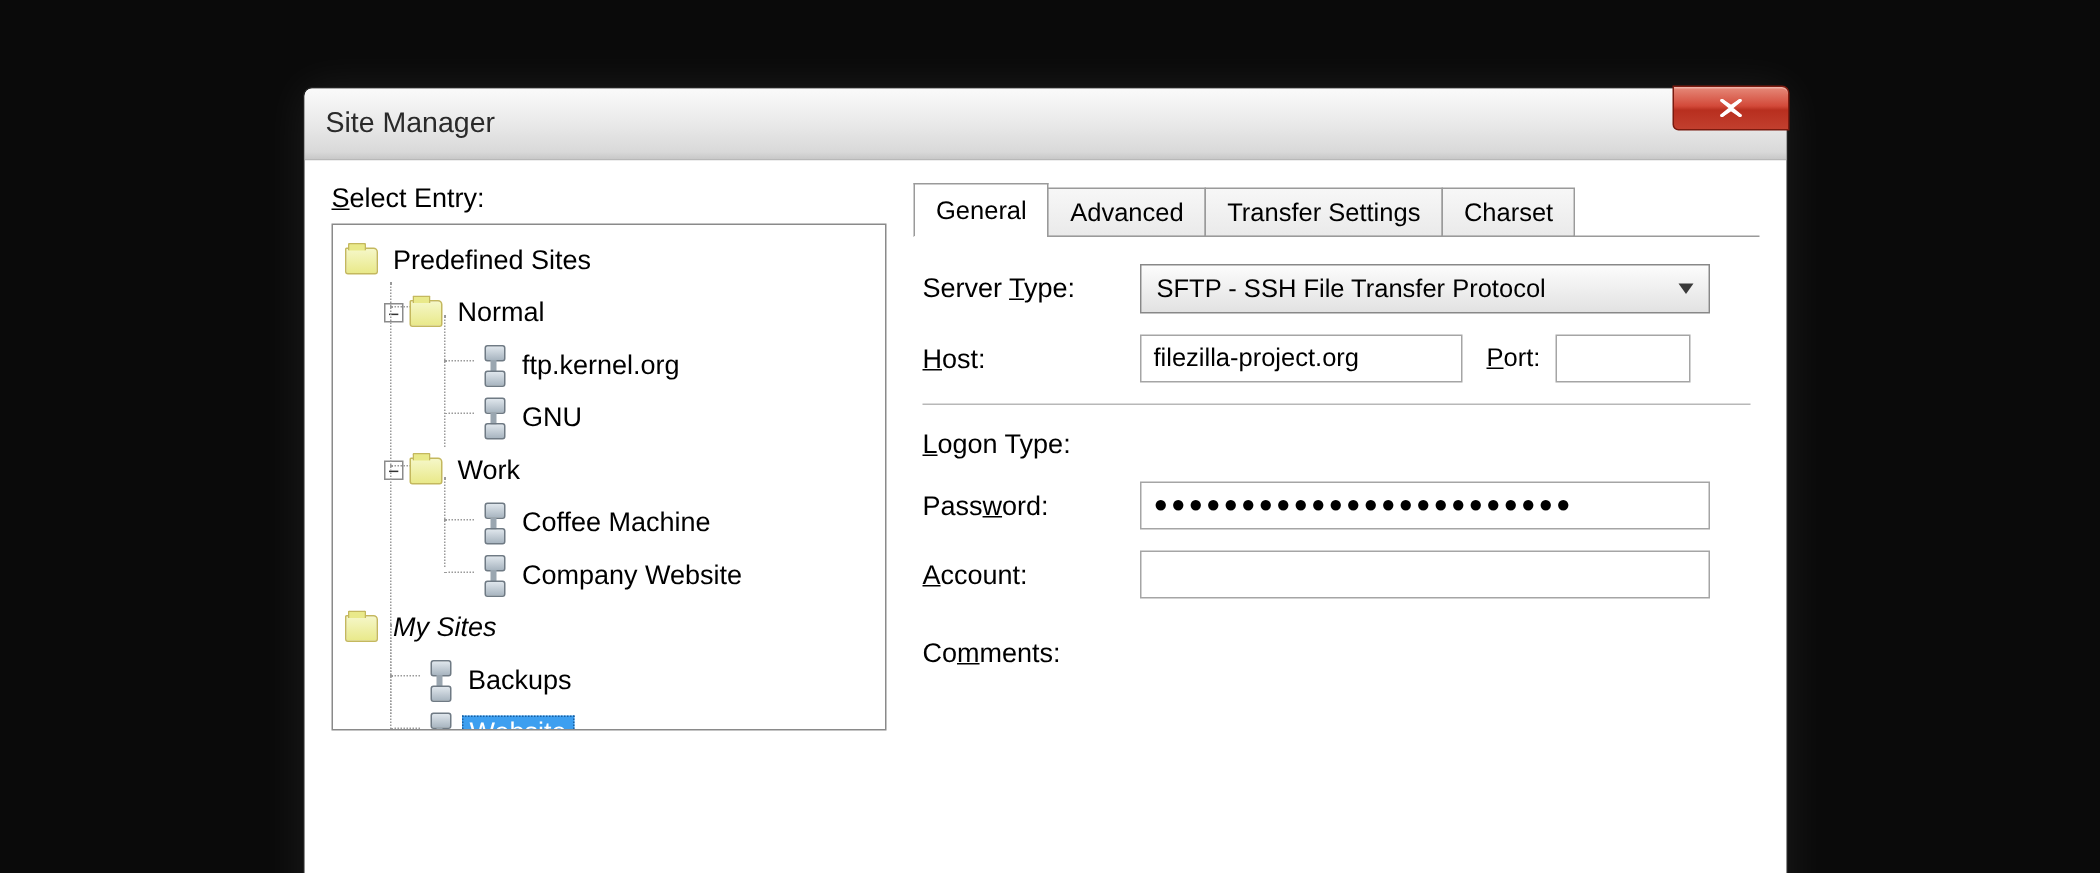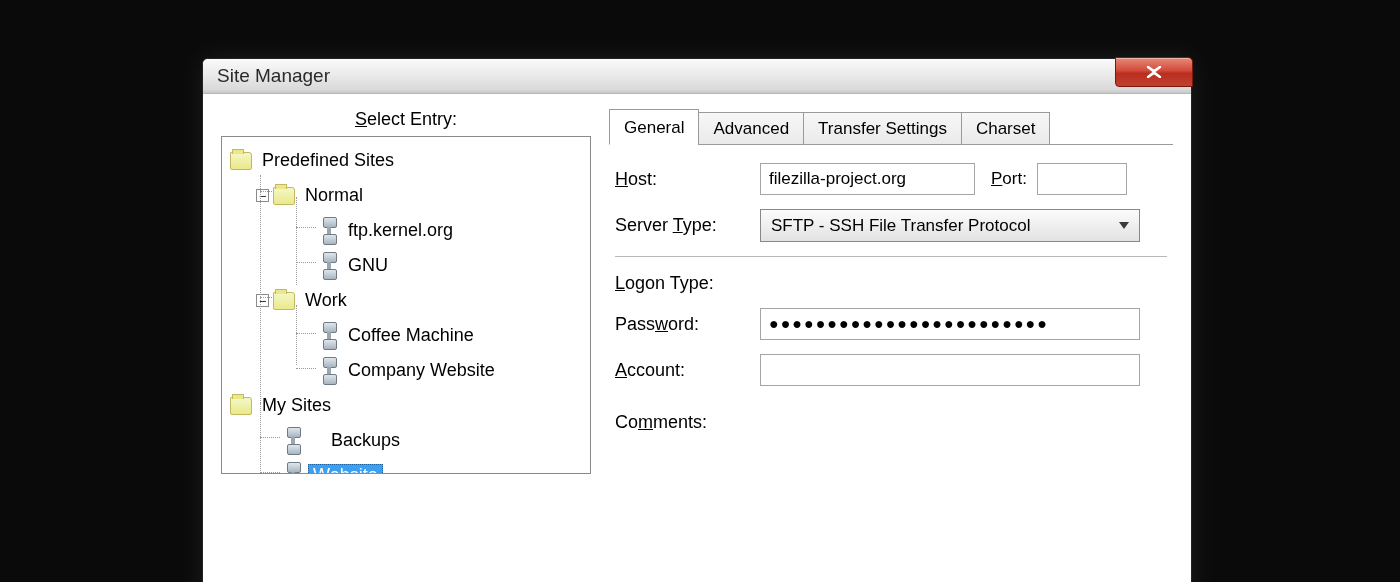"Site Manager" .titlebar { height: 35px -> 48px }
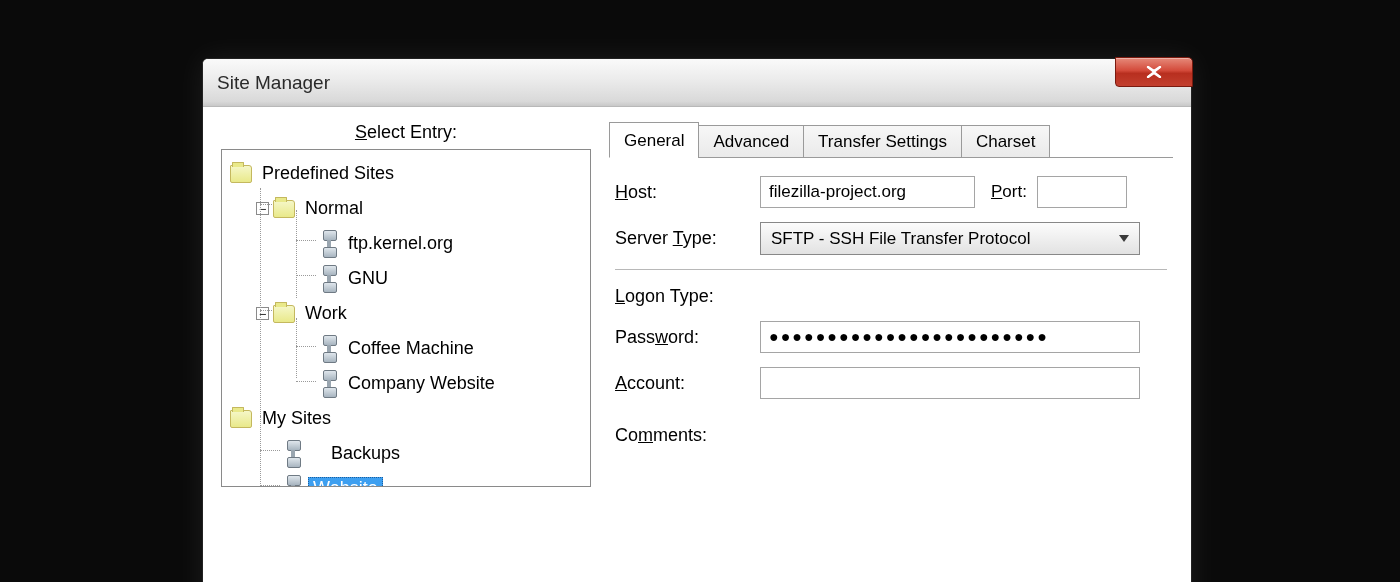"Select Entry:" .left-pane { text-align: center -> none }
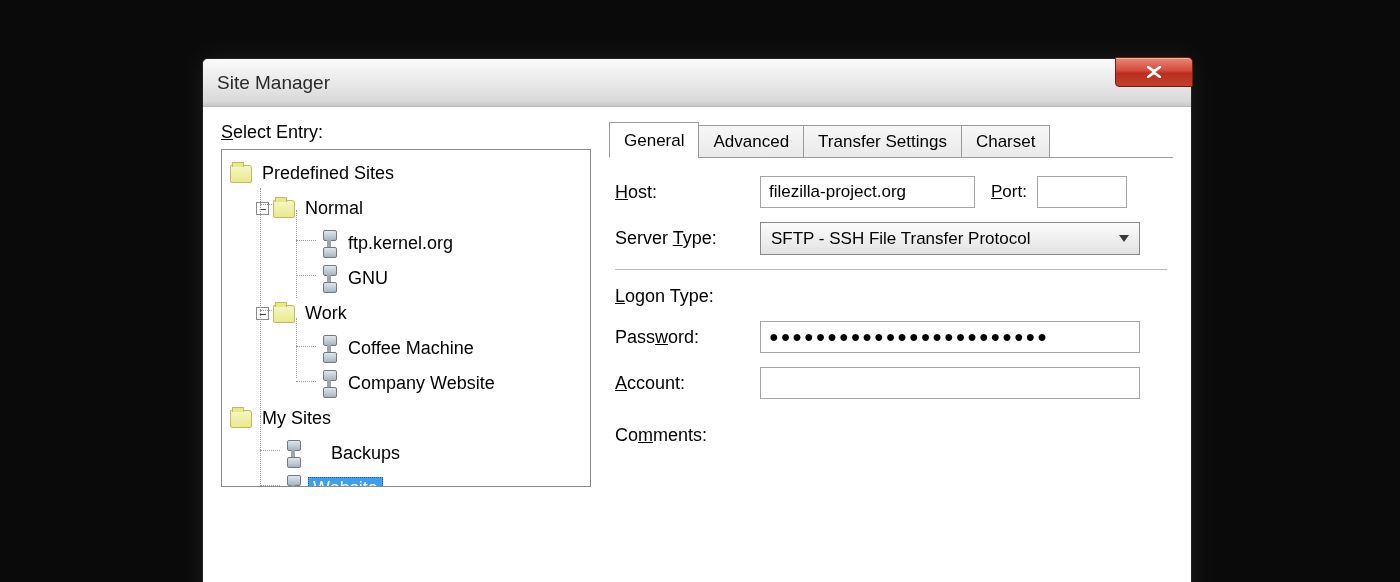"Host:" div.form-row { order: before "Server Type:" -> after "Server Type:" }
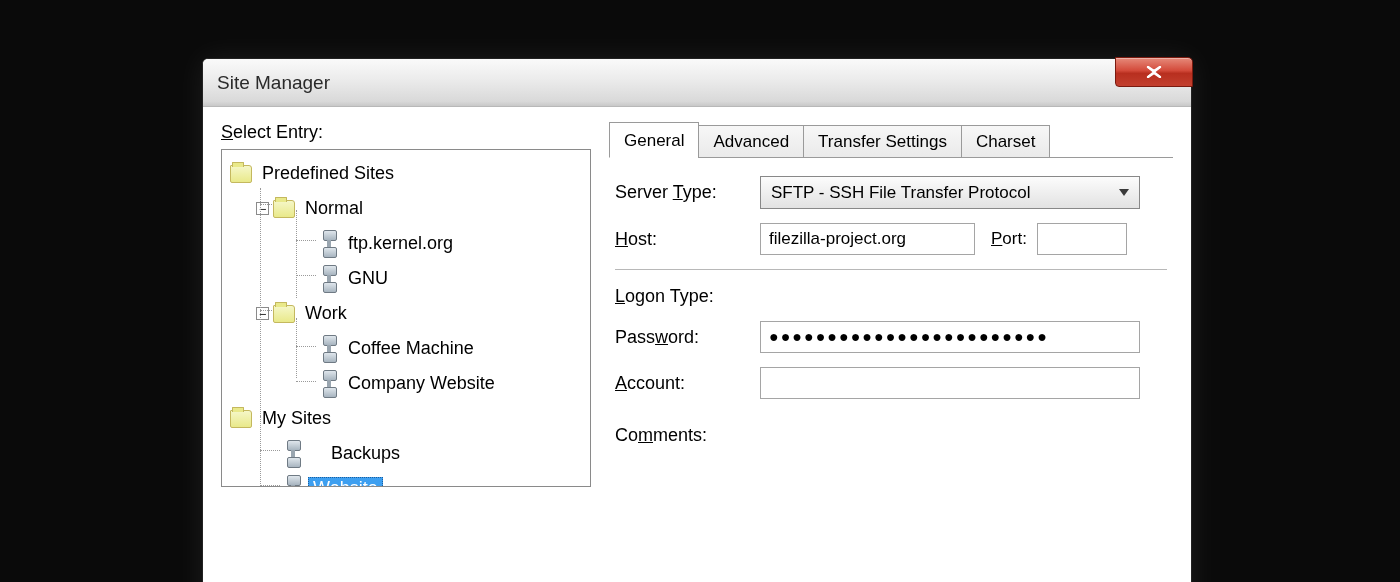"My Sites" div.node-row { font-style: none -> italic }
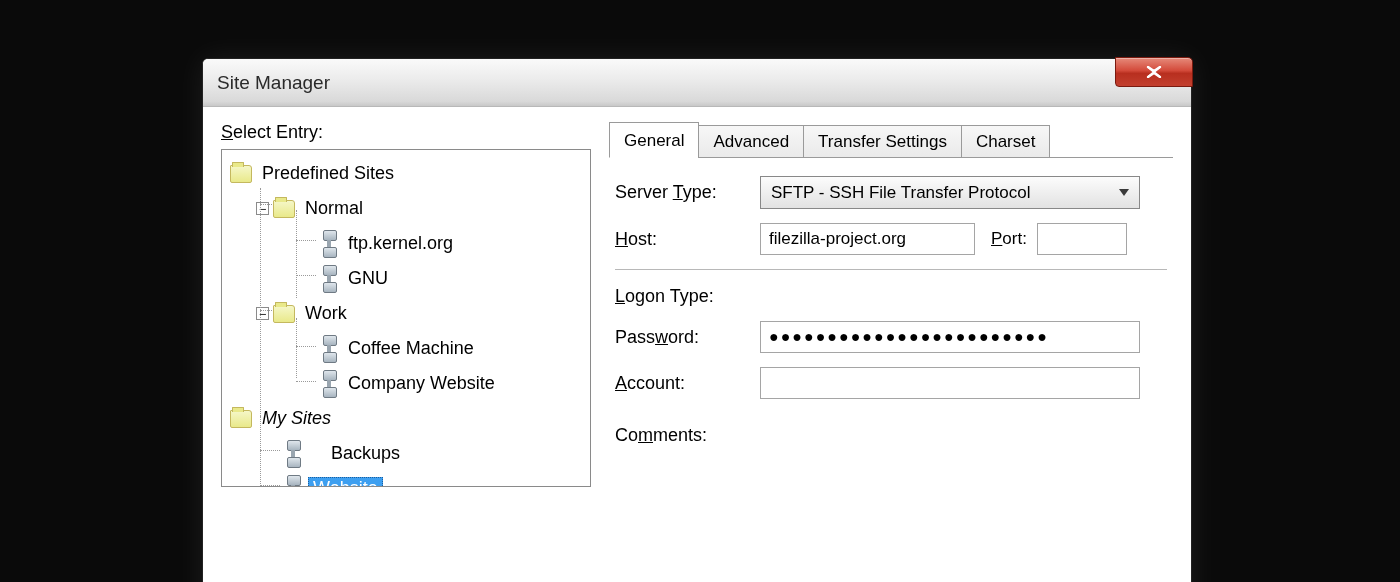"Backups" div.node-row { gap: 19px -> none }
